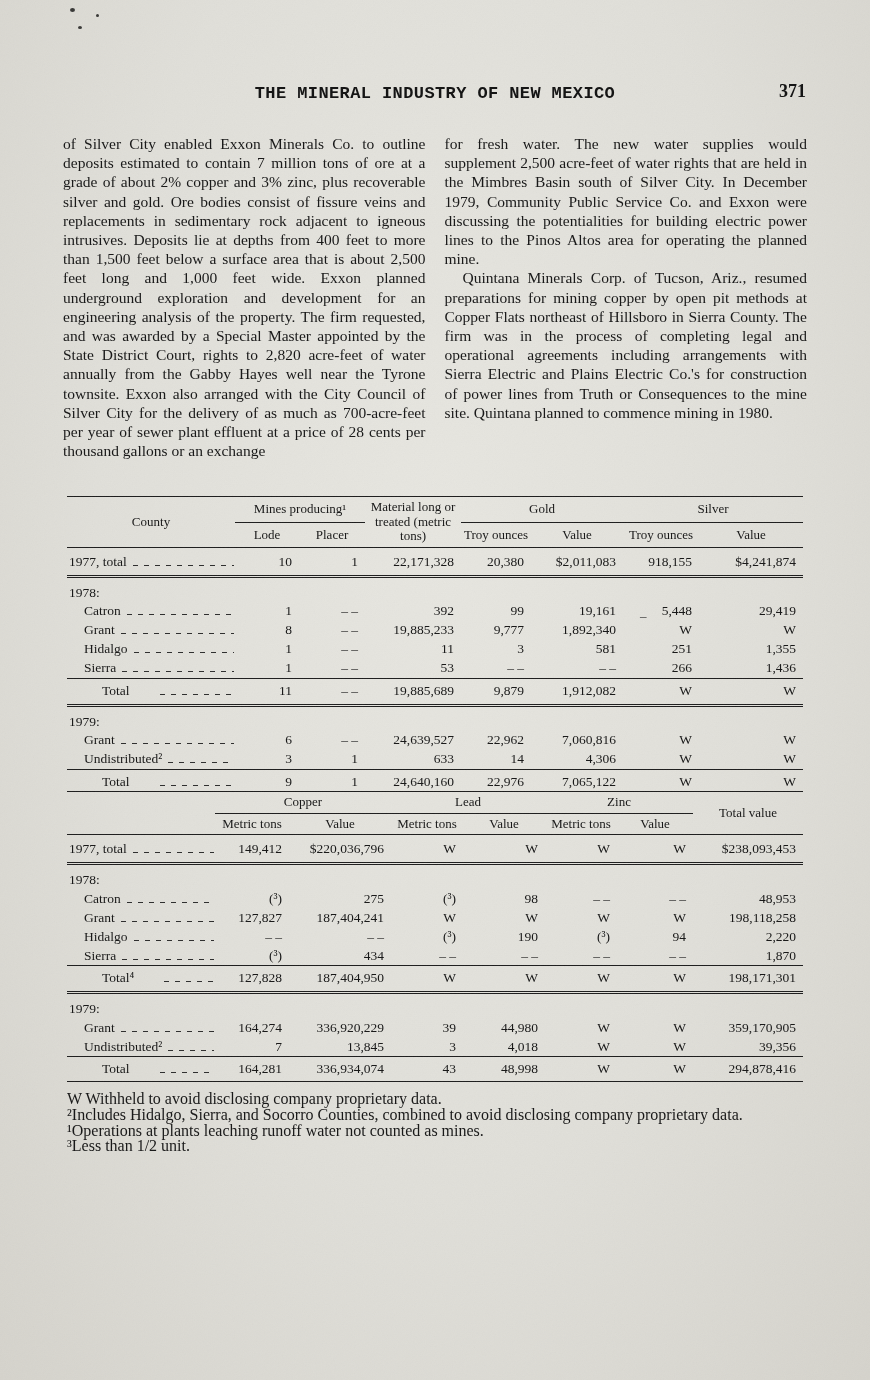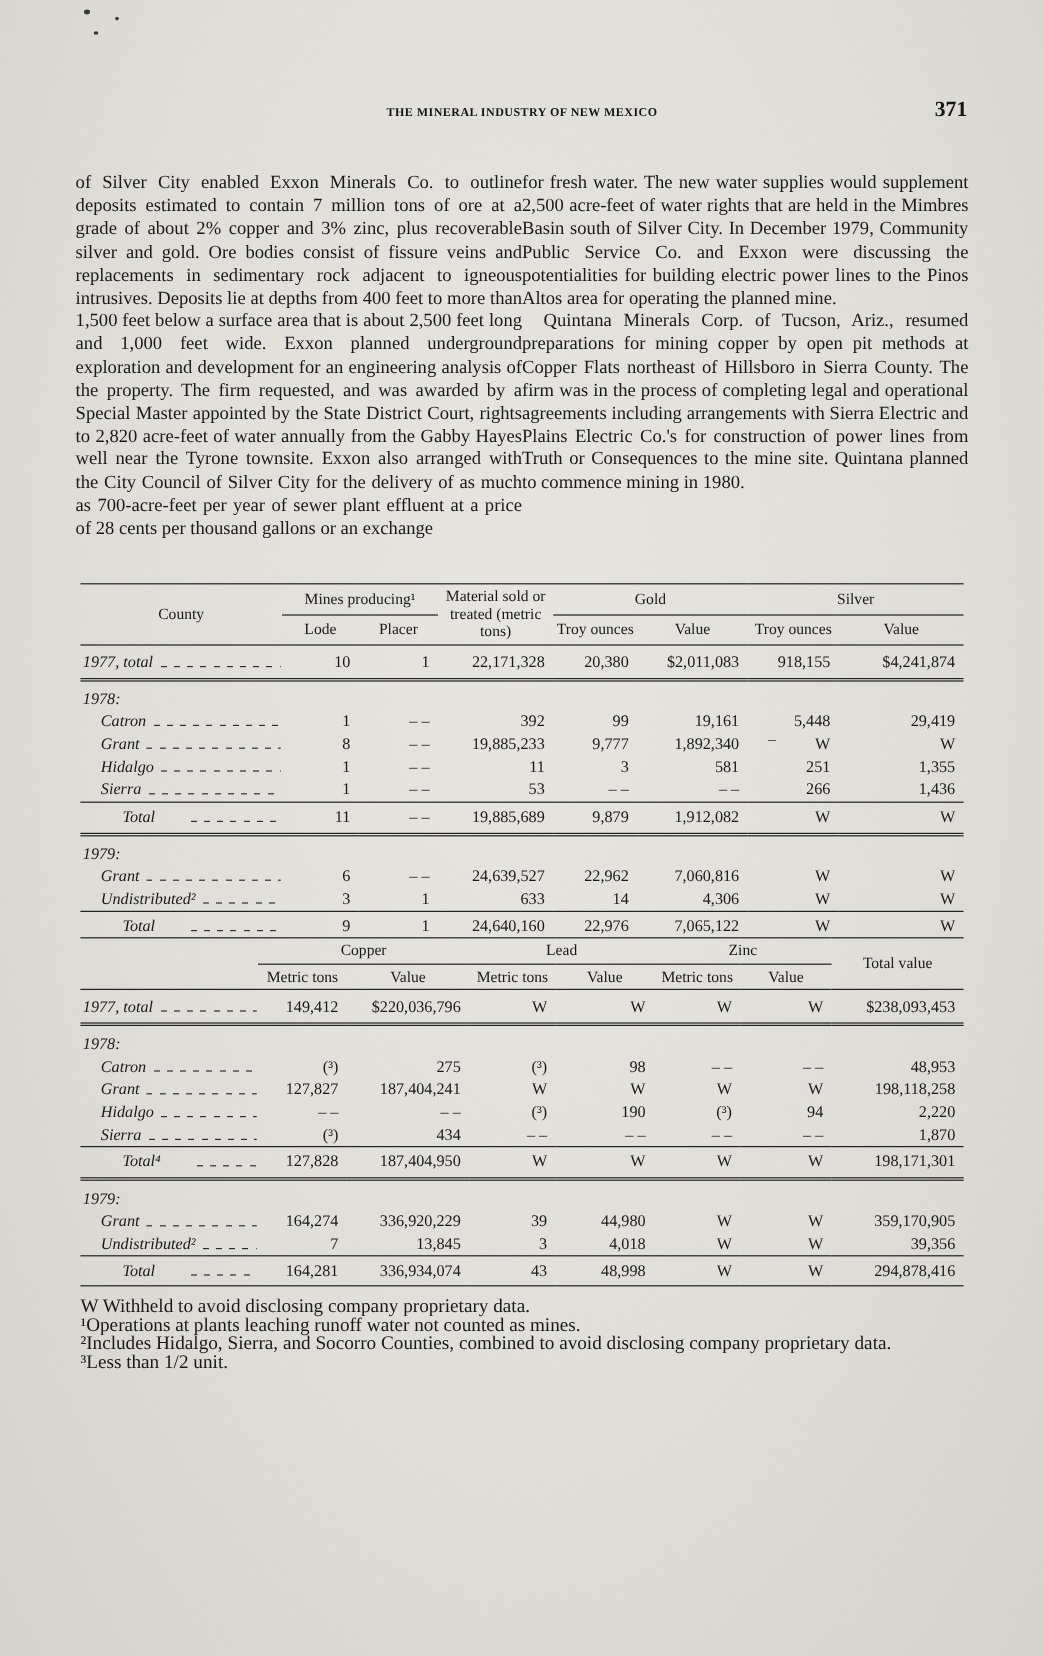"THE MINERAL INDUSTRY OF NEW" .running-title { font-family: none -> Liberation Mono, monospace; font-size: 10px -> 17px }
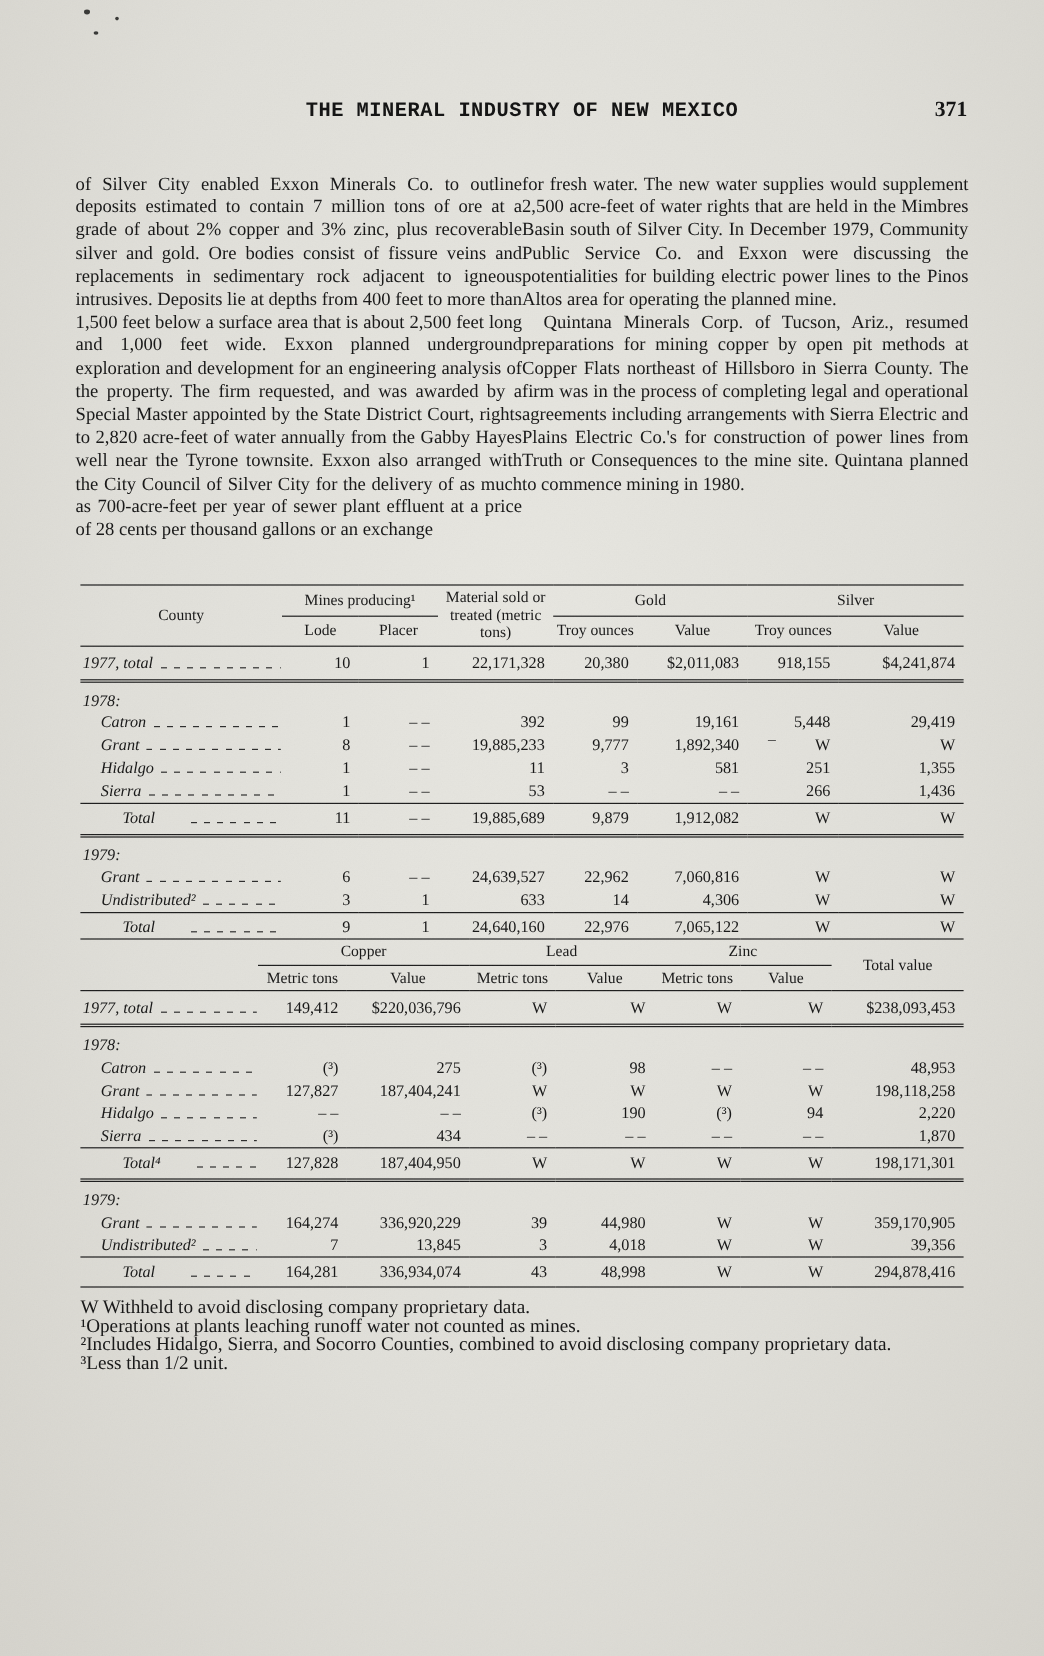"of Silver City enabled Exxon" .columns { gap: none -> 19px; margin: 41px 63px 0 63px -> 31px 63px 0 63px }
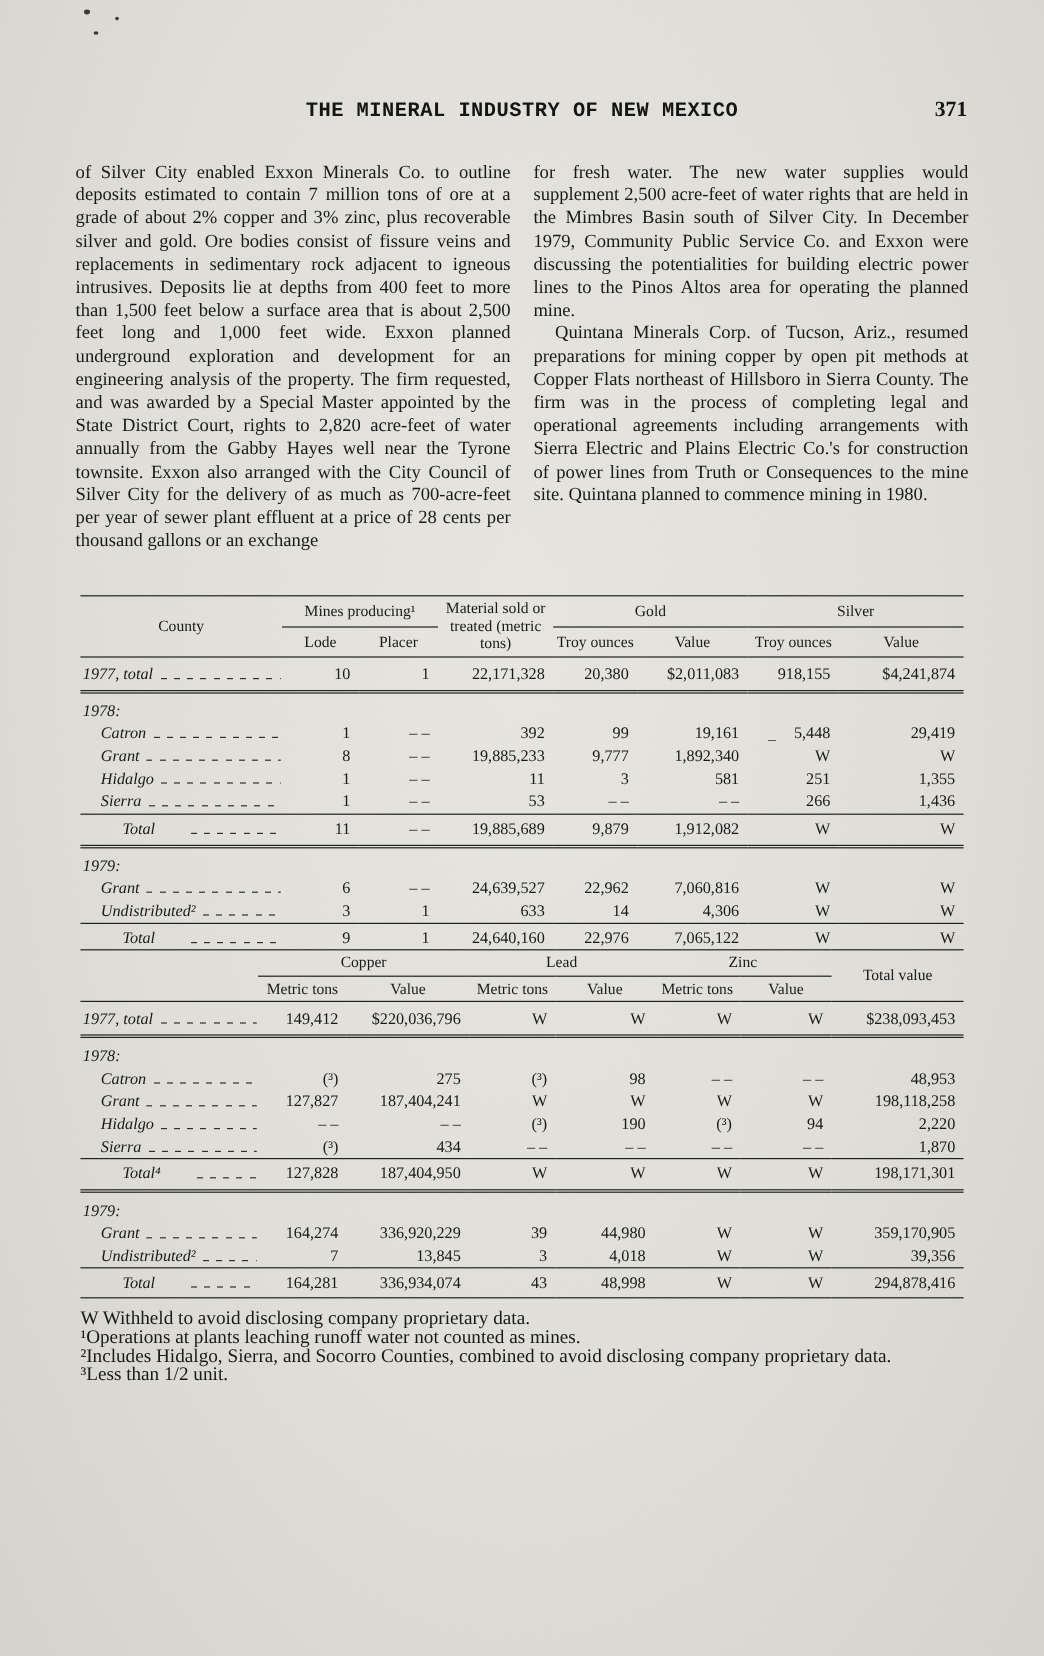"Material sold or treated (metric" th { text: sold -> long }
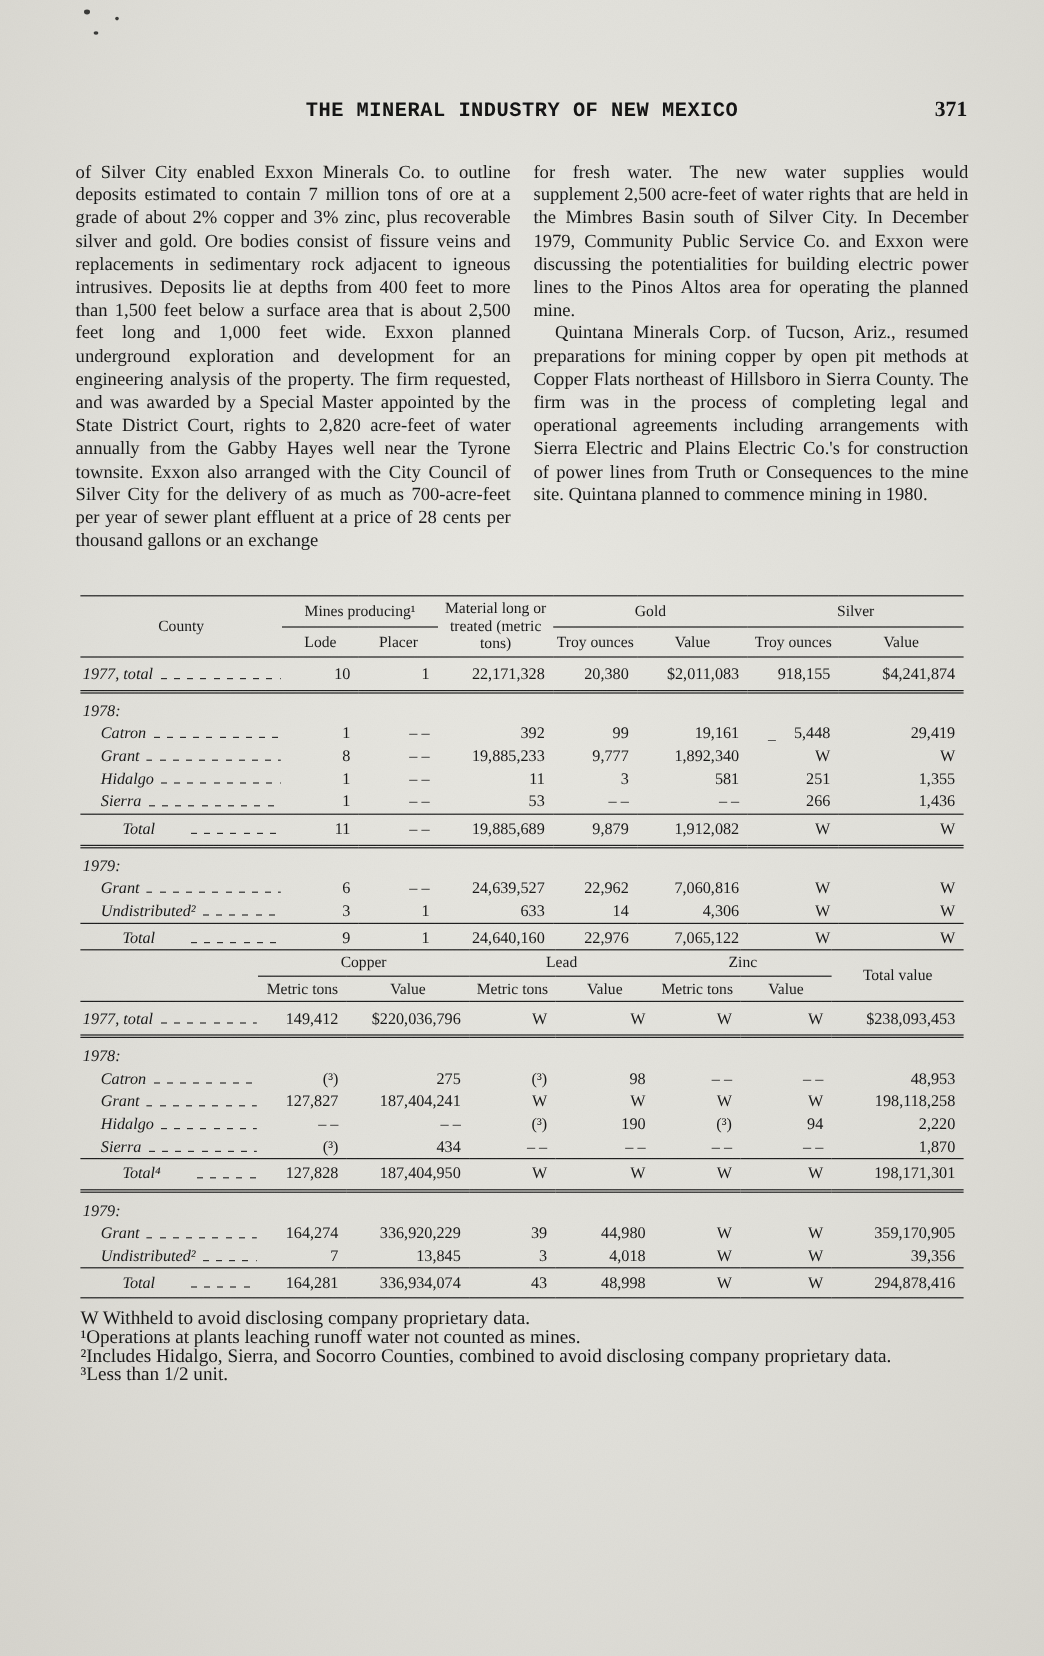"1977, total" tbody td.label-cell { font-style: italic -> none }
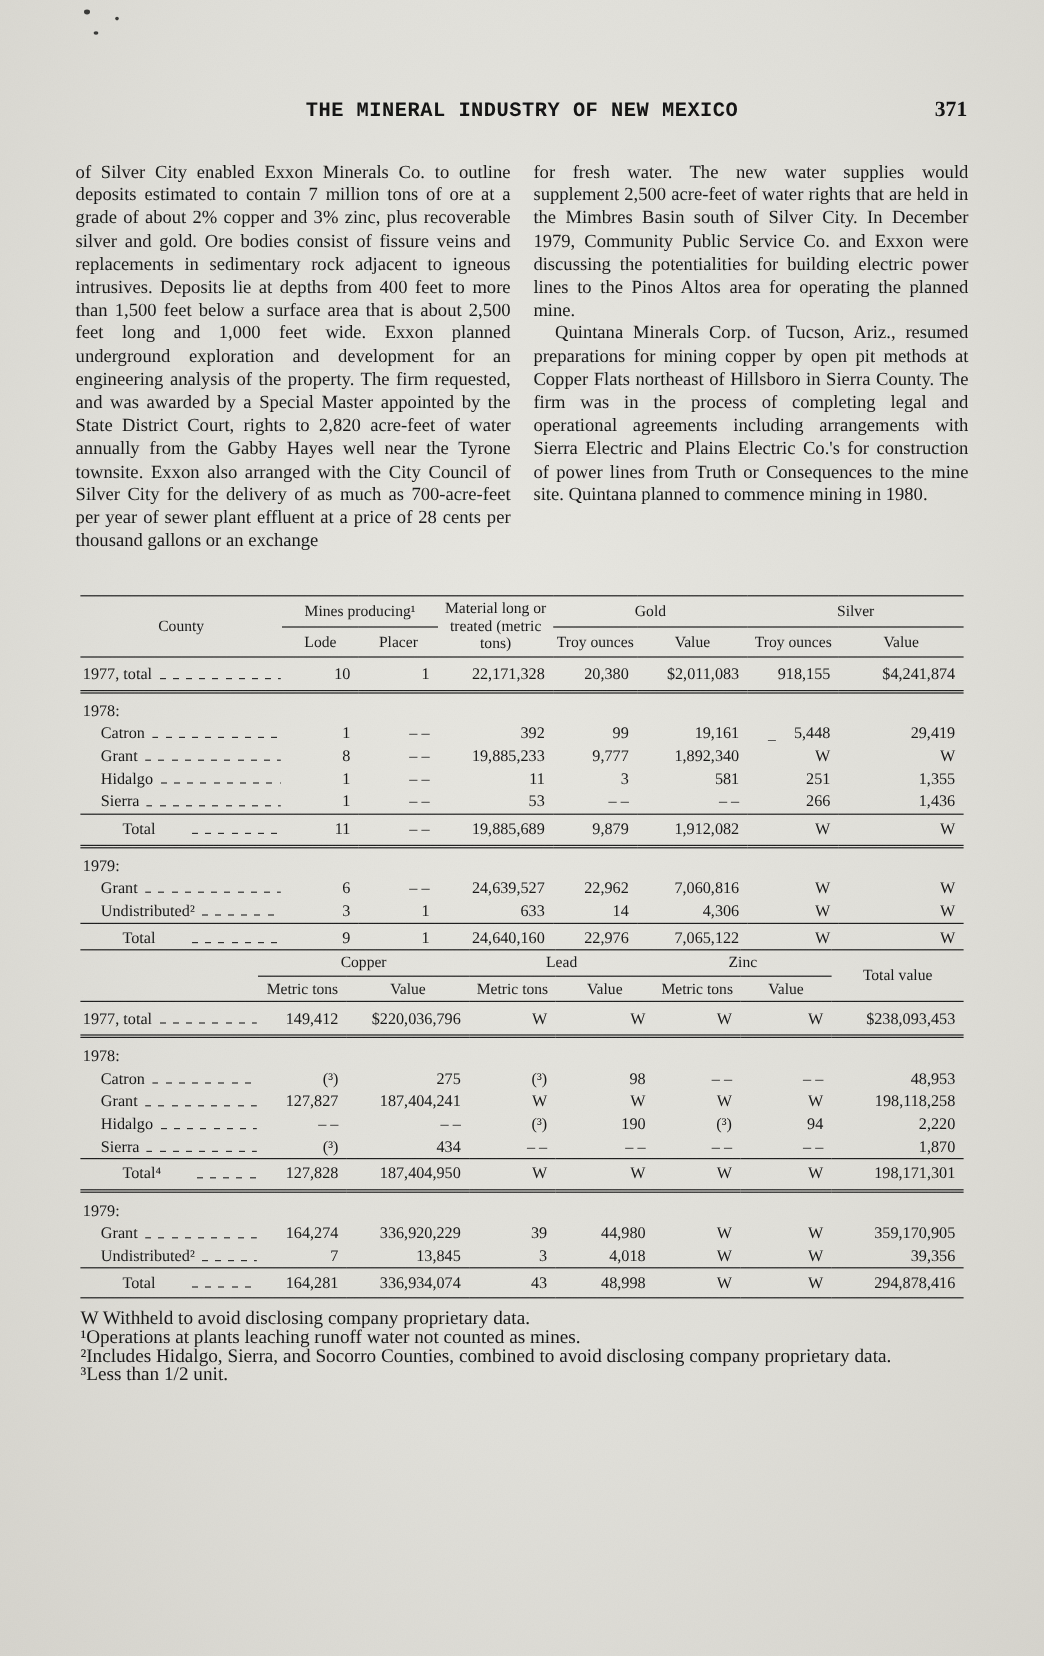"¹Operations at plants leaching runoff" p { order: before "²Includes Hidalgo, Sierra, and Socorro" -> after "²Includes Hidalgo, Sierra, and Socorro" }
